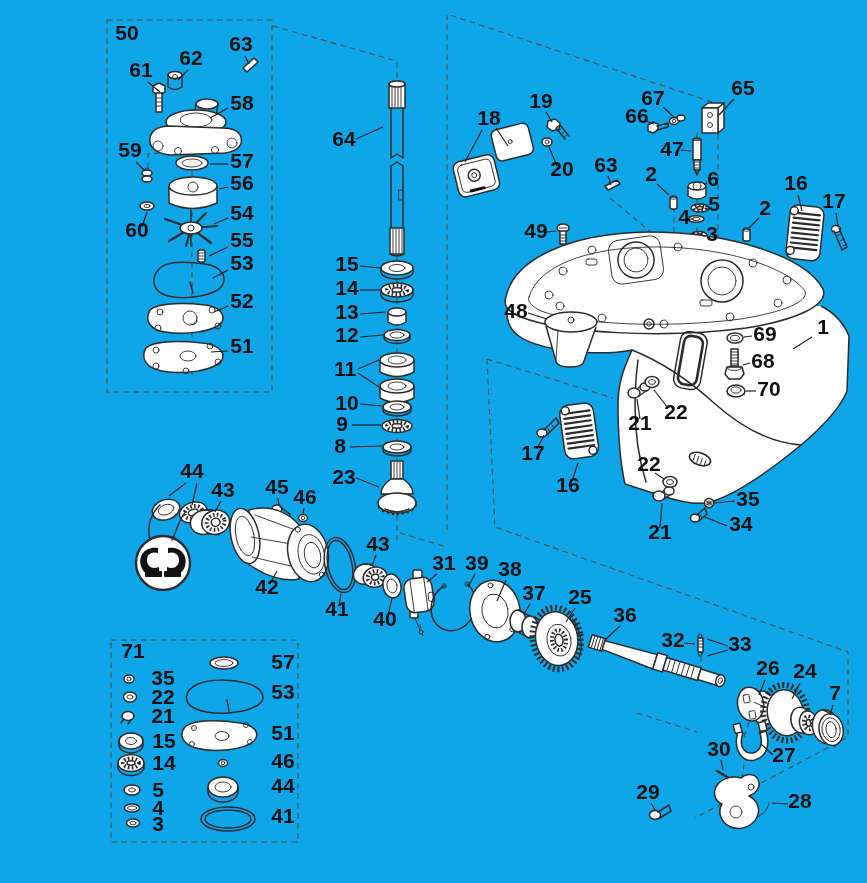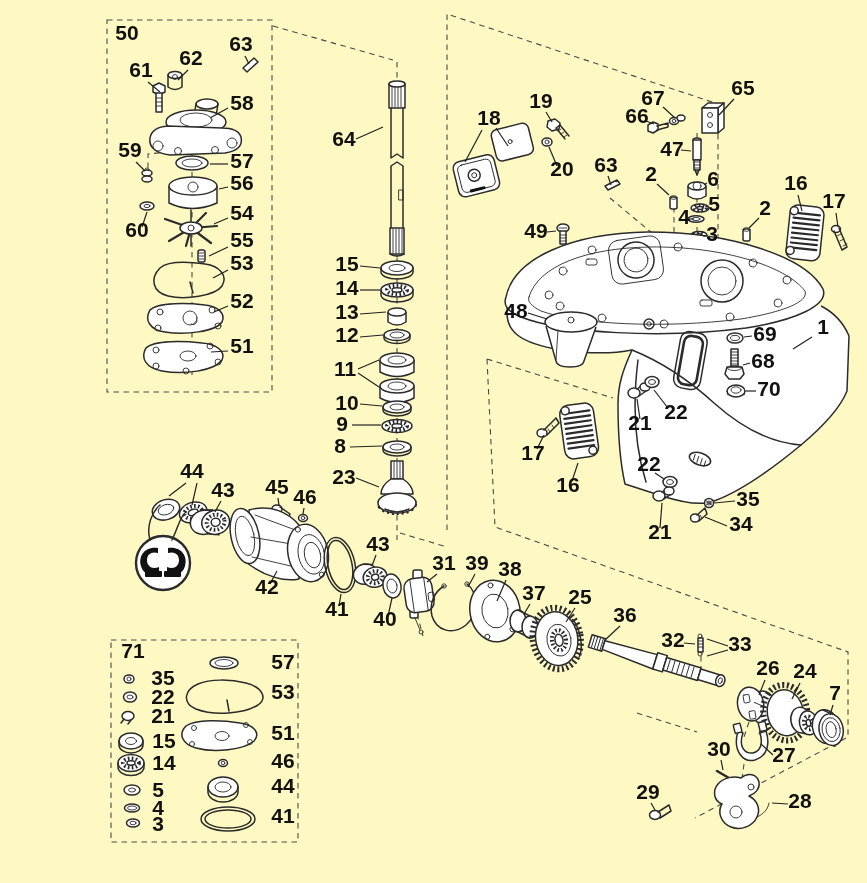"50" .stage { background: #fef9c3 -> #0ea5e9 }
